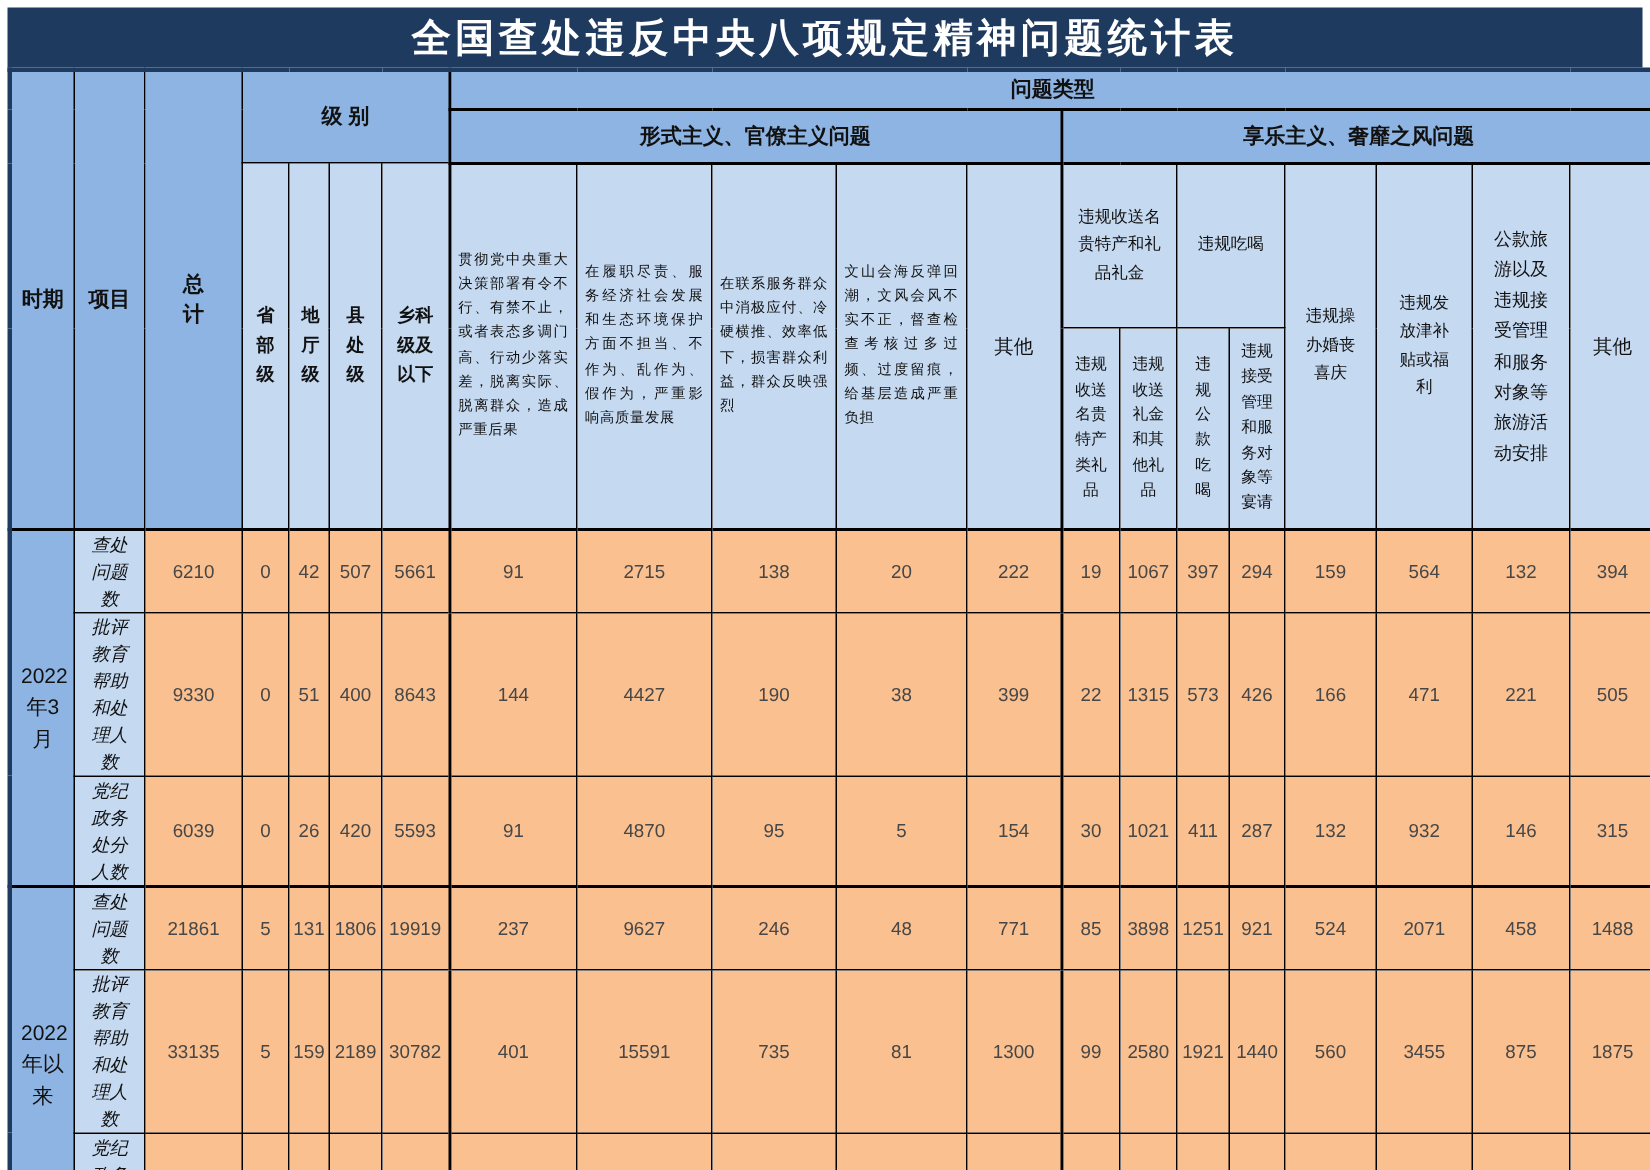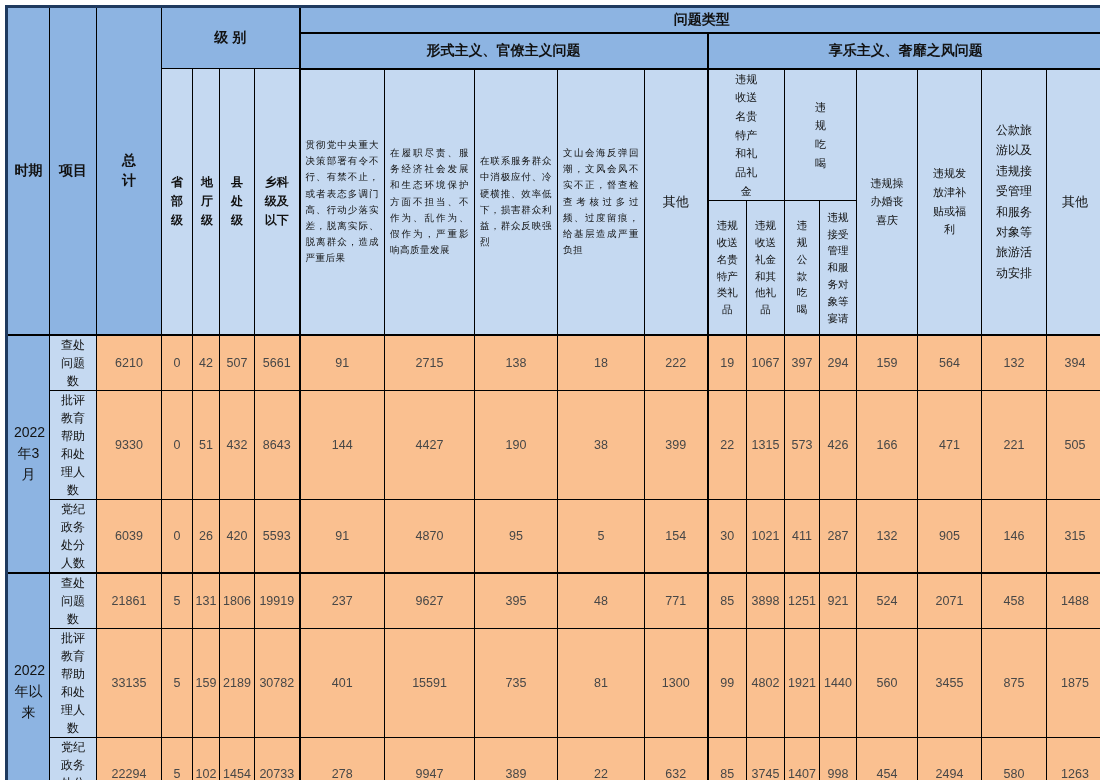"全国查处违反中央八项规定精神问题统计表" div.title-bar { html: none -> <div>全国查处违反中央八项规定精神问题统计表</div> }
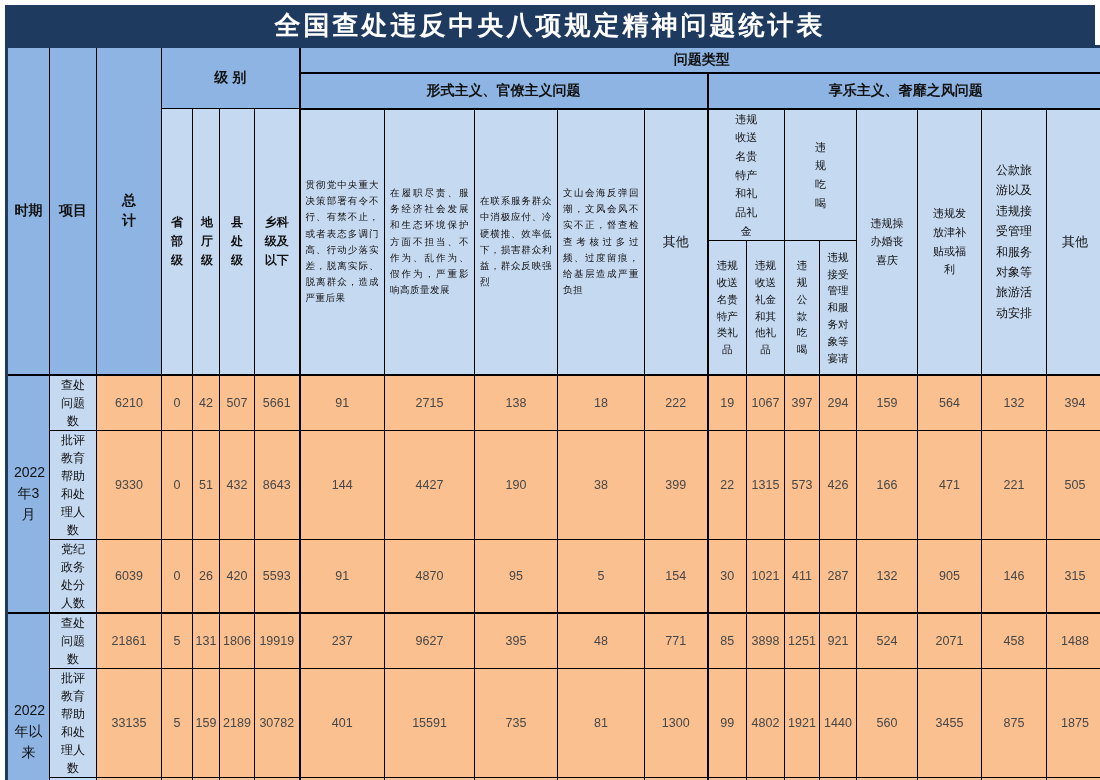"违规收送名贵特产和礼品礼金" .grp { padding: 0 26px -> 0 10px }
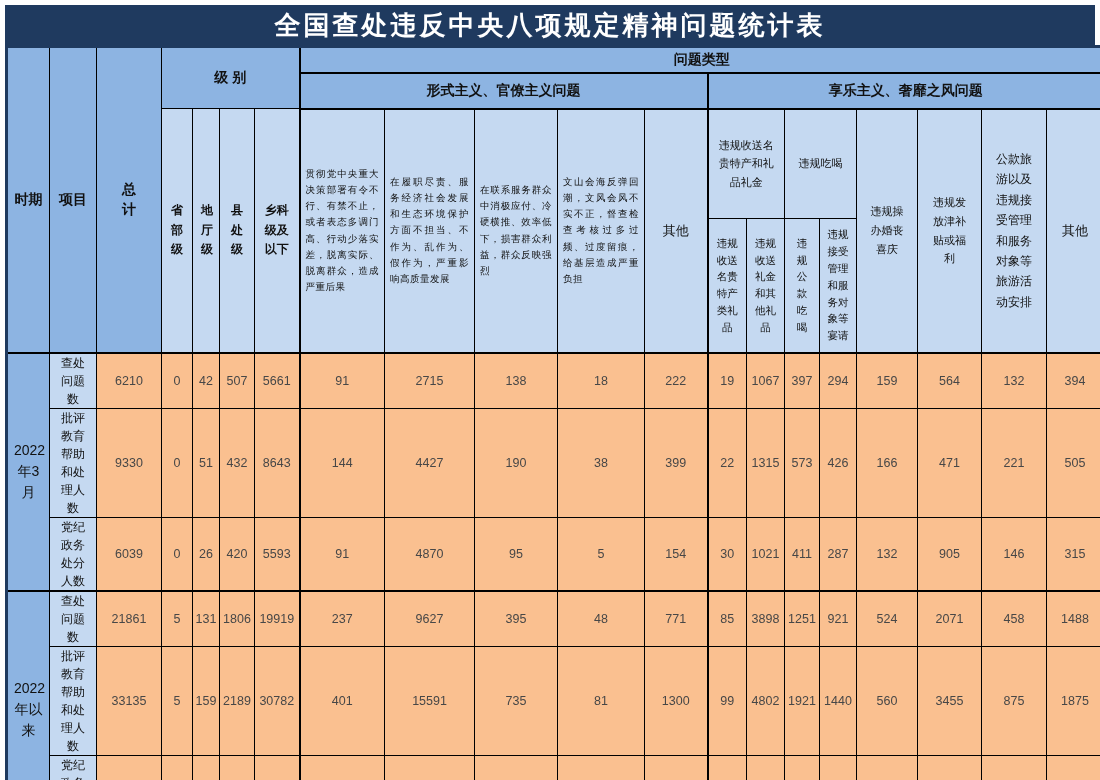"查处问题数" .item { font-style: none -> italic }
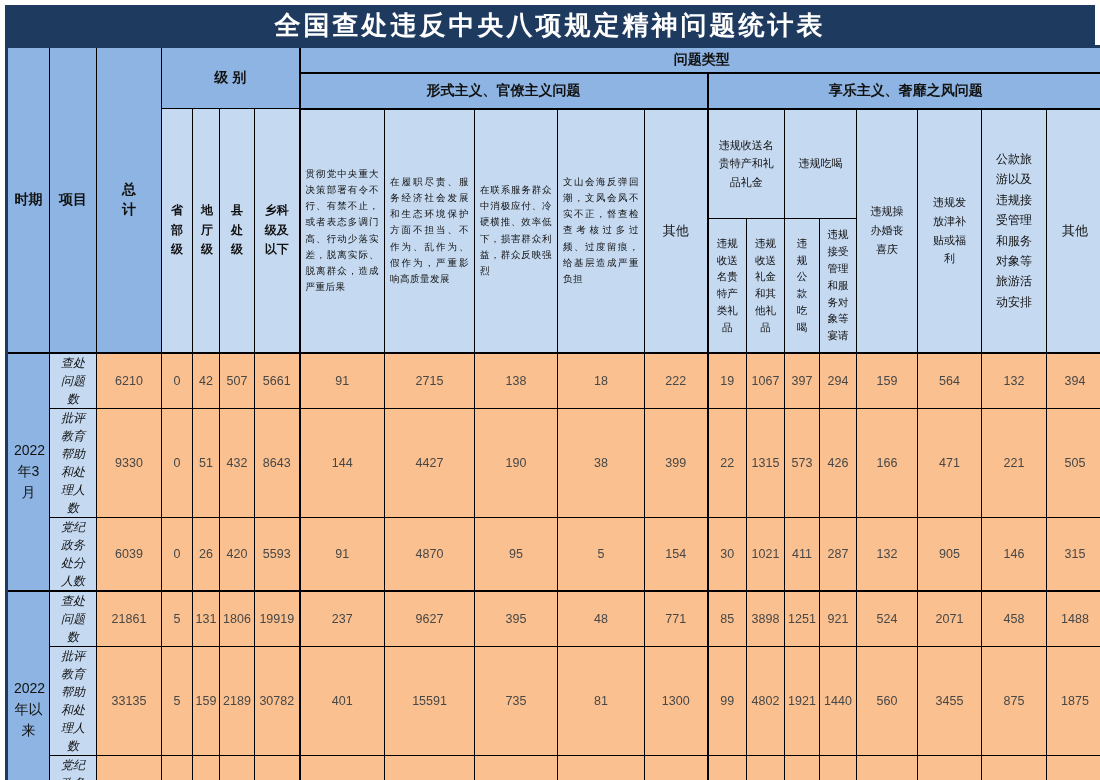"18" td.num { text: 18 -> 20 }
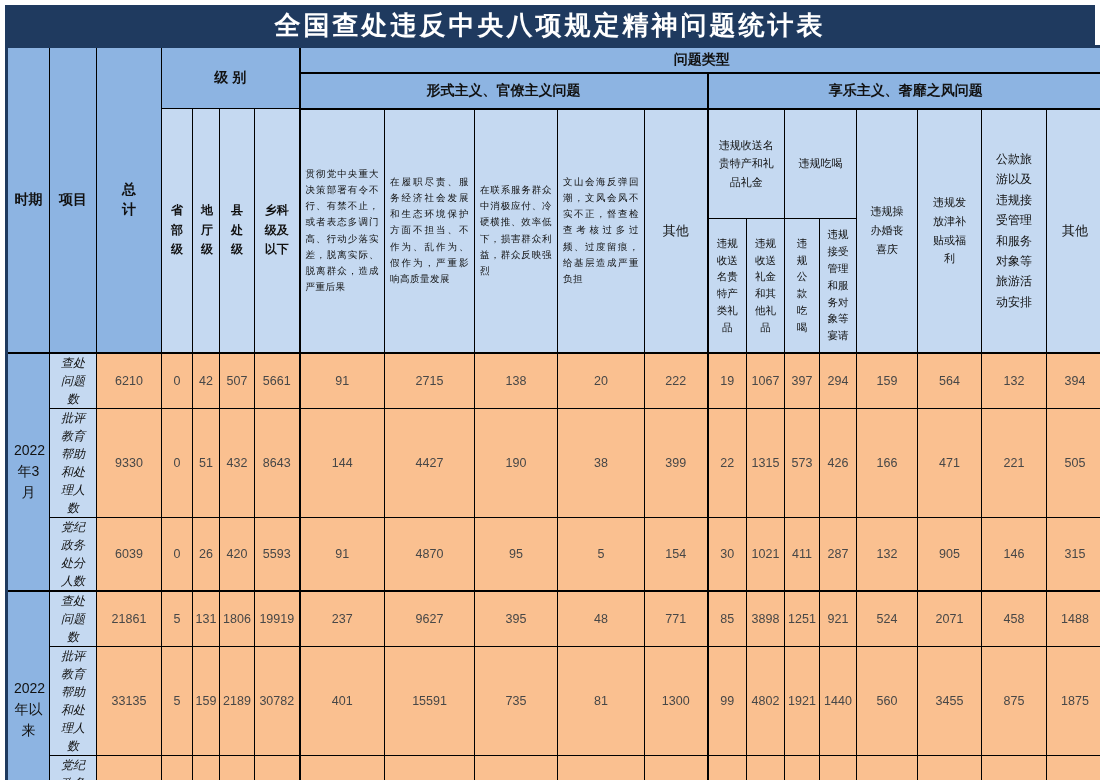"432" td.num { text: 432 -> 400 }
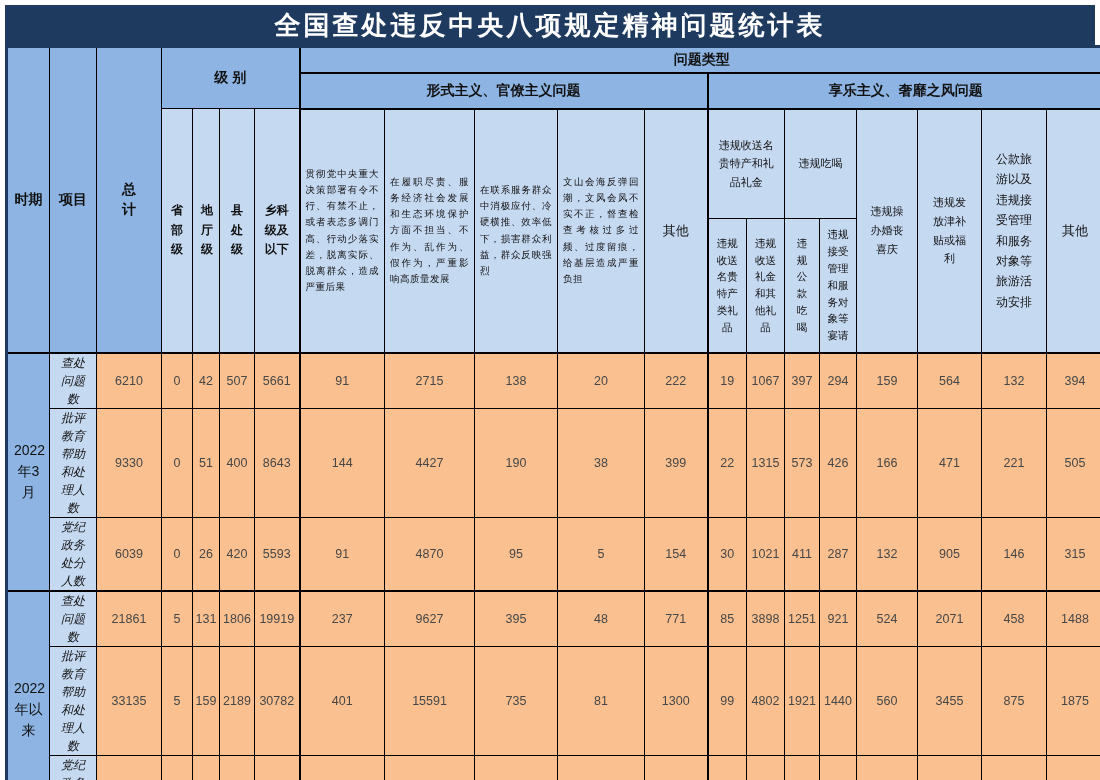"905" td.num { text: 905 -> 932 }
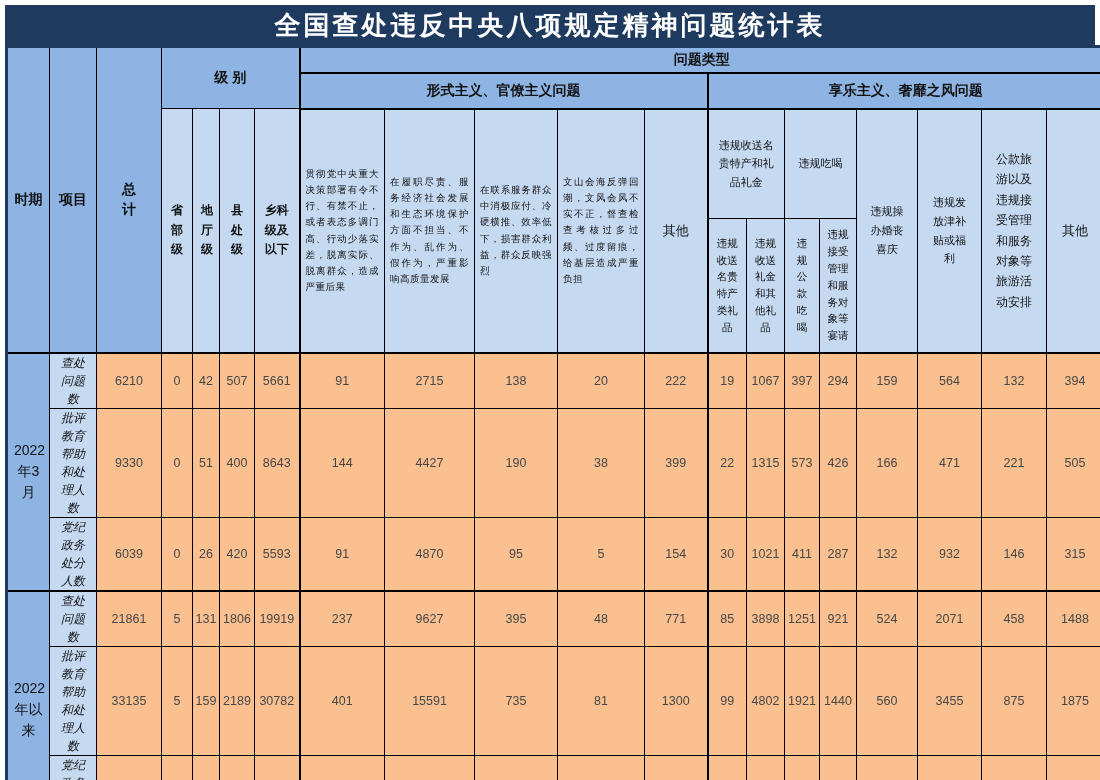"395" td.num { text: 395 -> 246 }
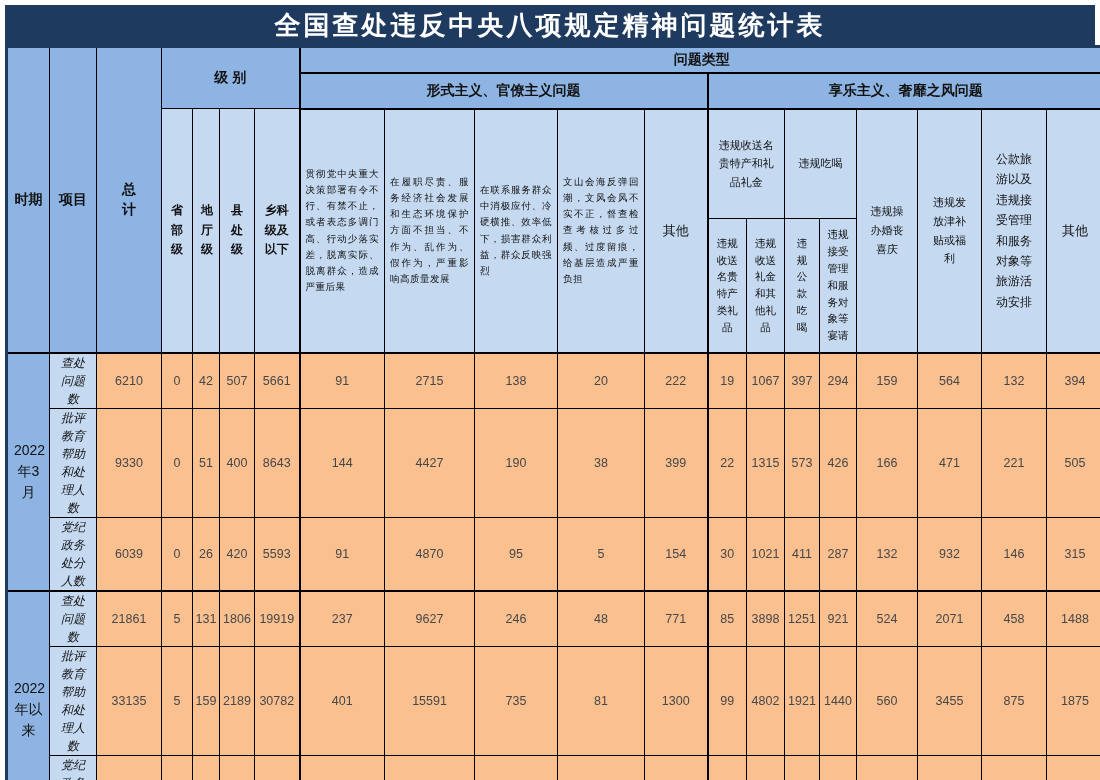"4802" td.num { text: 4802 -> 2580 }
